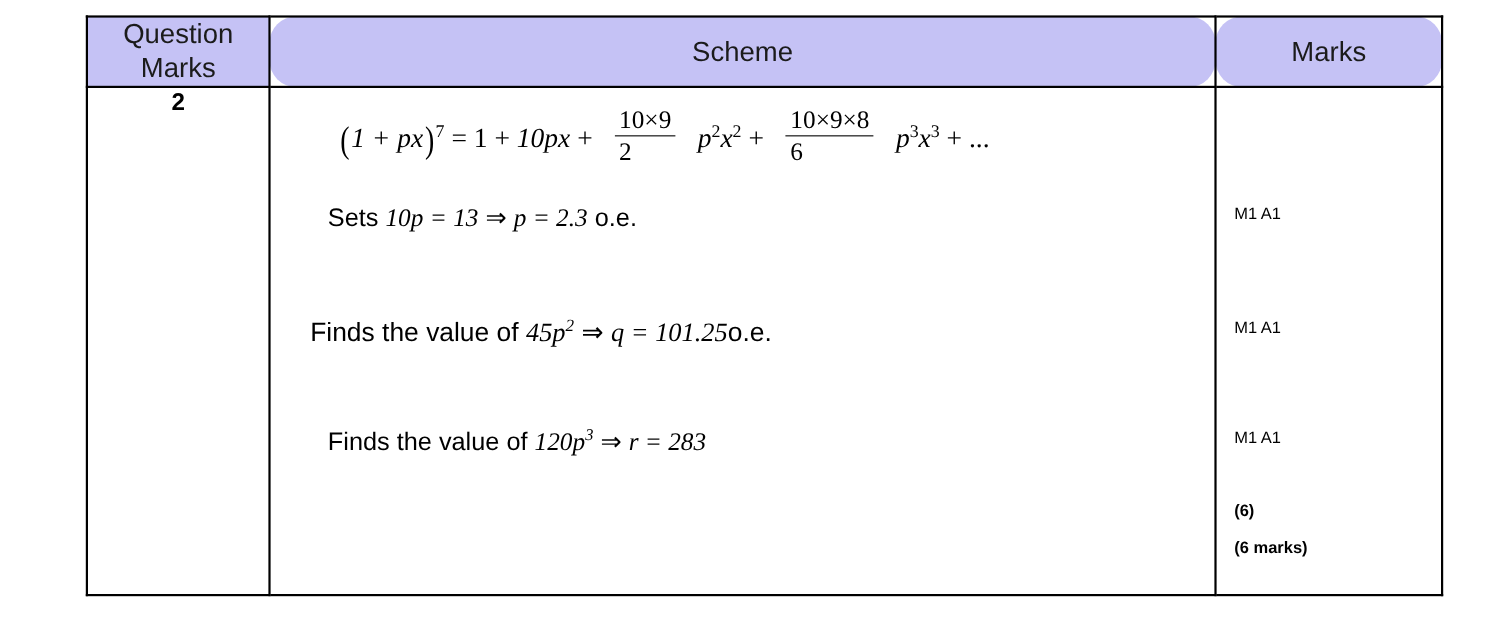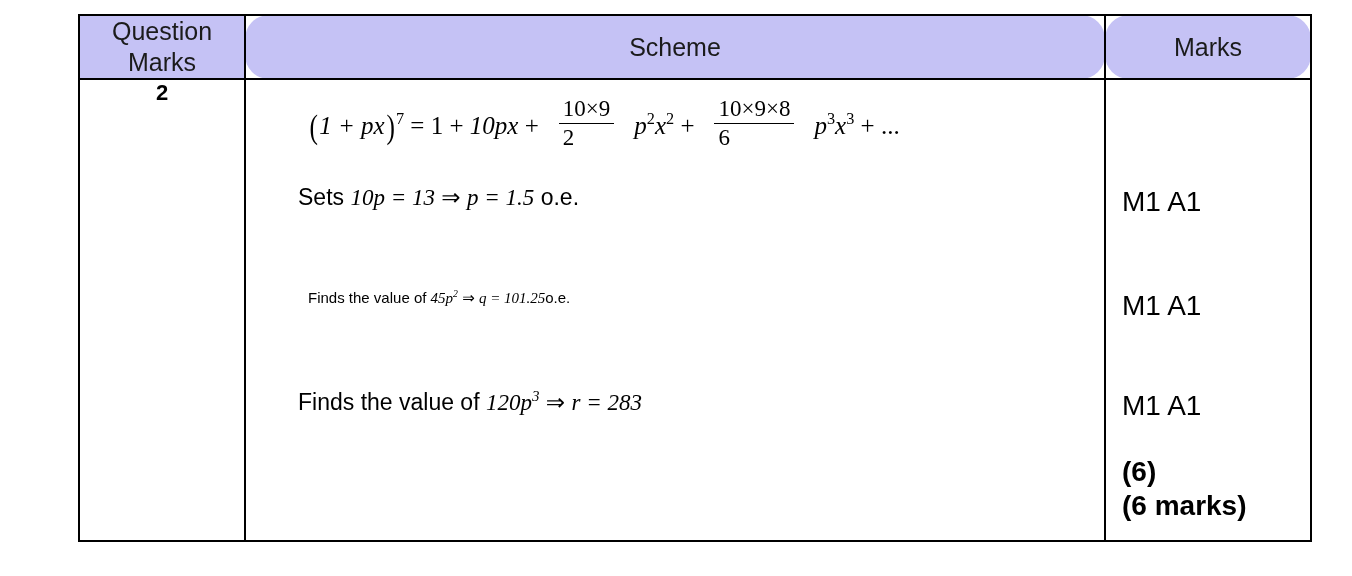"p = 1.5" span.mathline { text: 1.5 -> 2.3 }
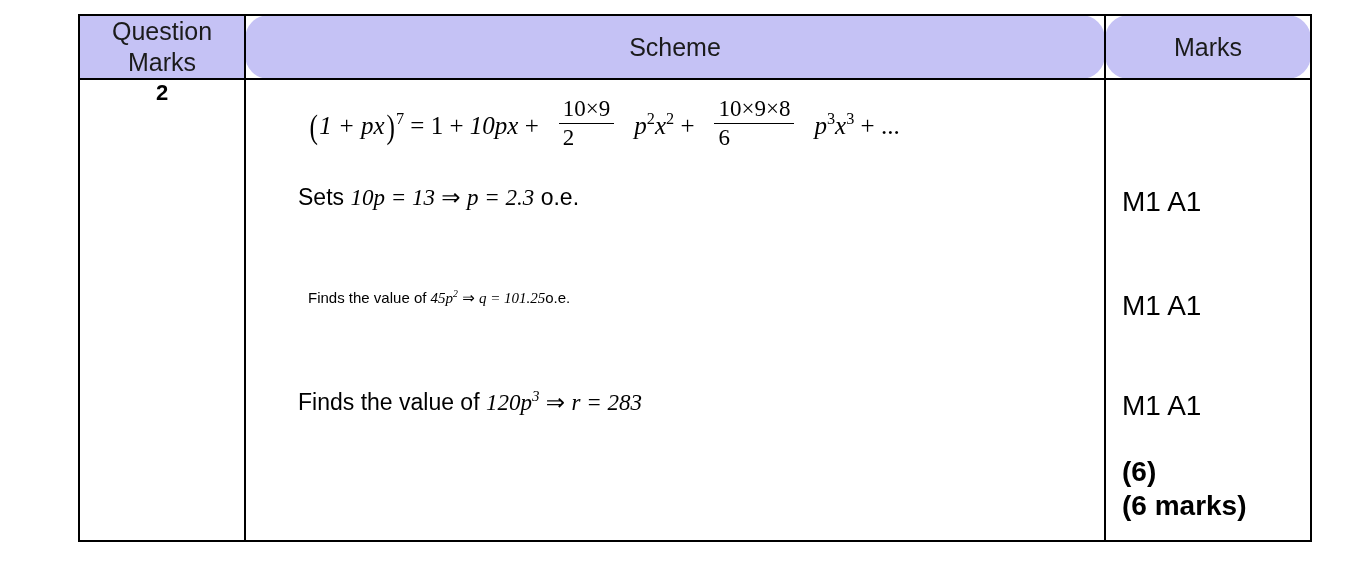"M1 A1" td.marks-cell { font-size: 28px -> 15px }
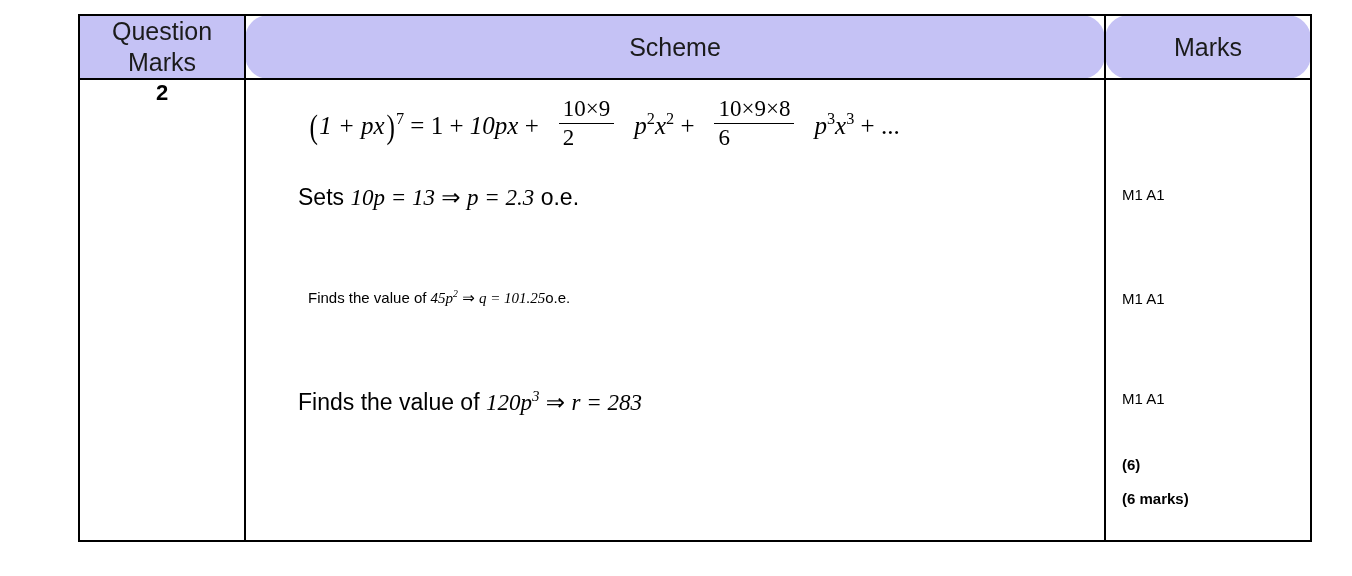"Finds the value of 45p2" .line-q { font-size: 15px -> 24px; left: 62px -> 36px }
